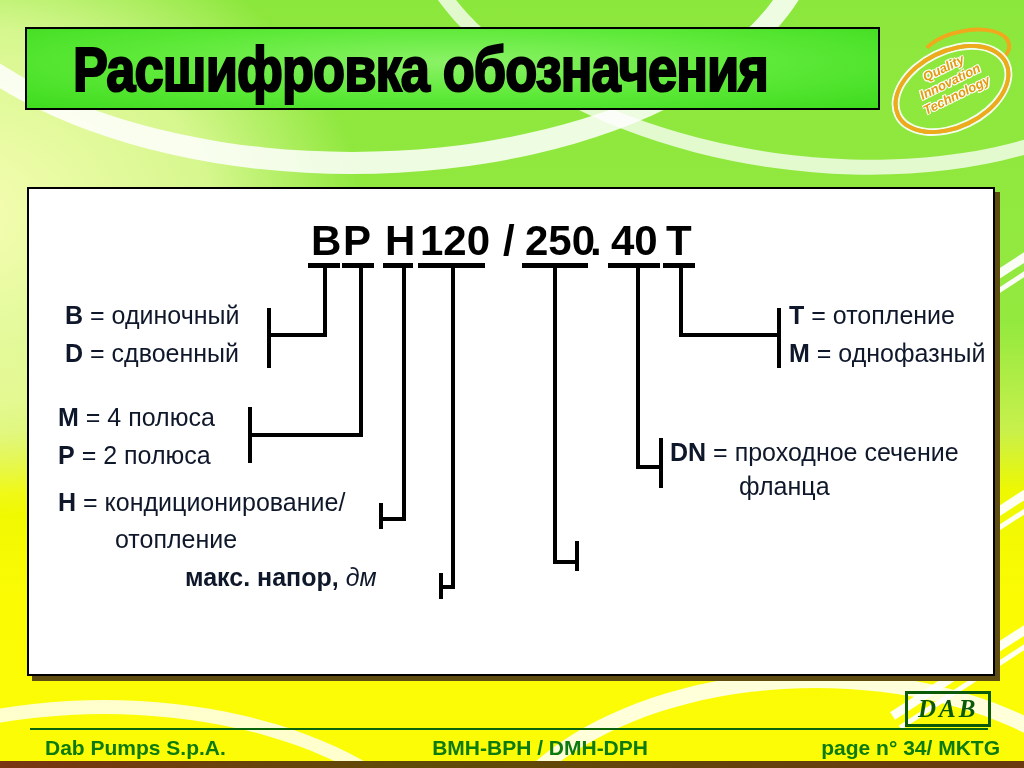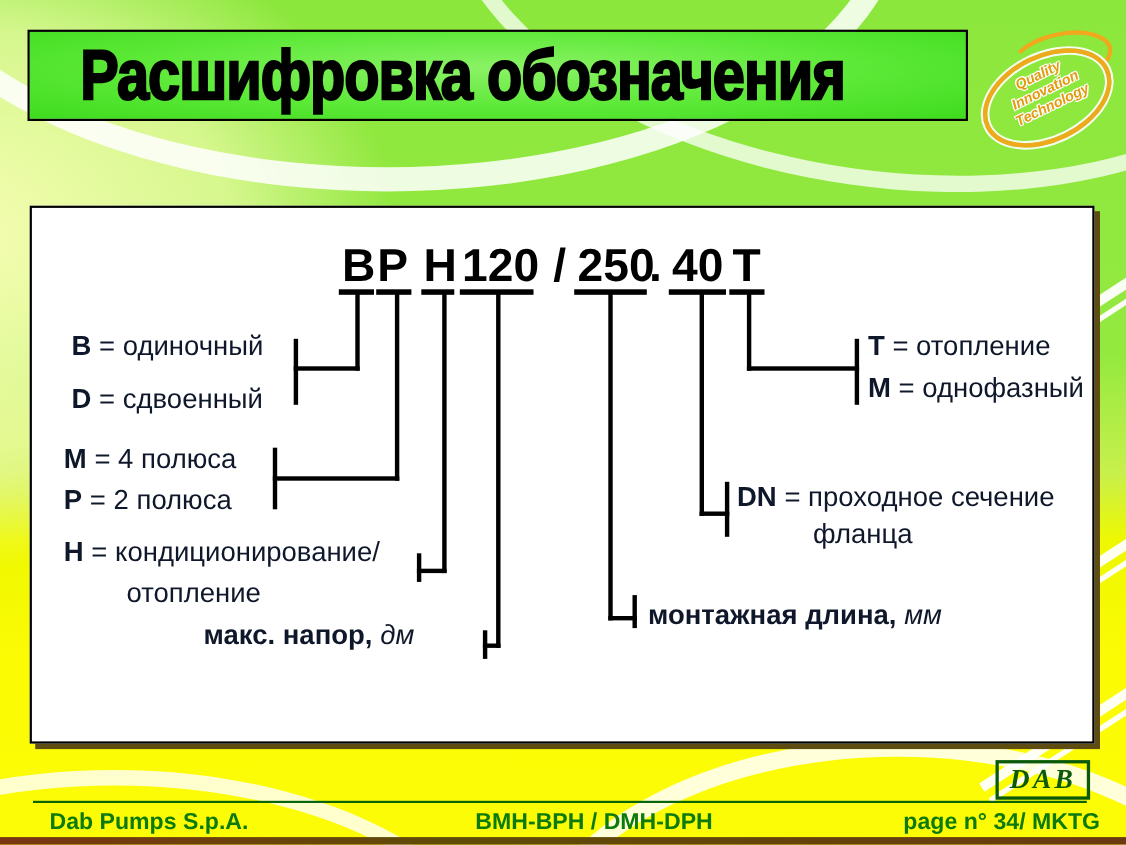"D = сдвоенный" div.lbl { top: 160px -> 150px }
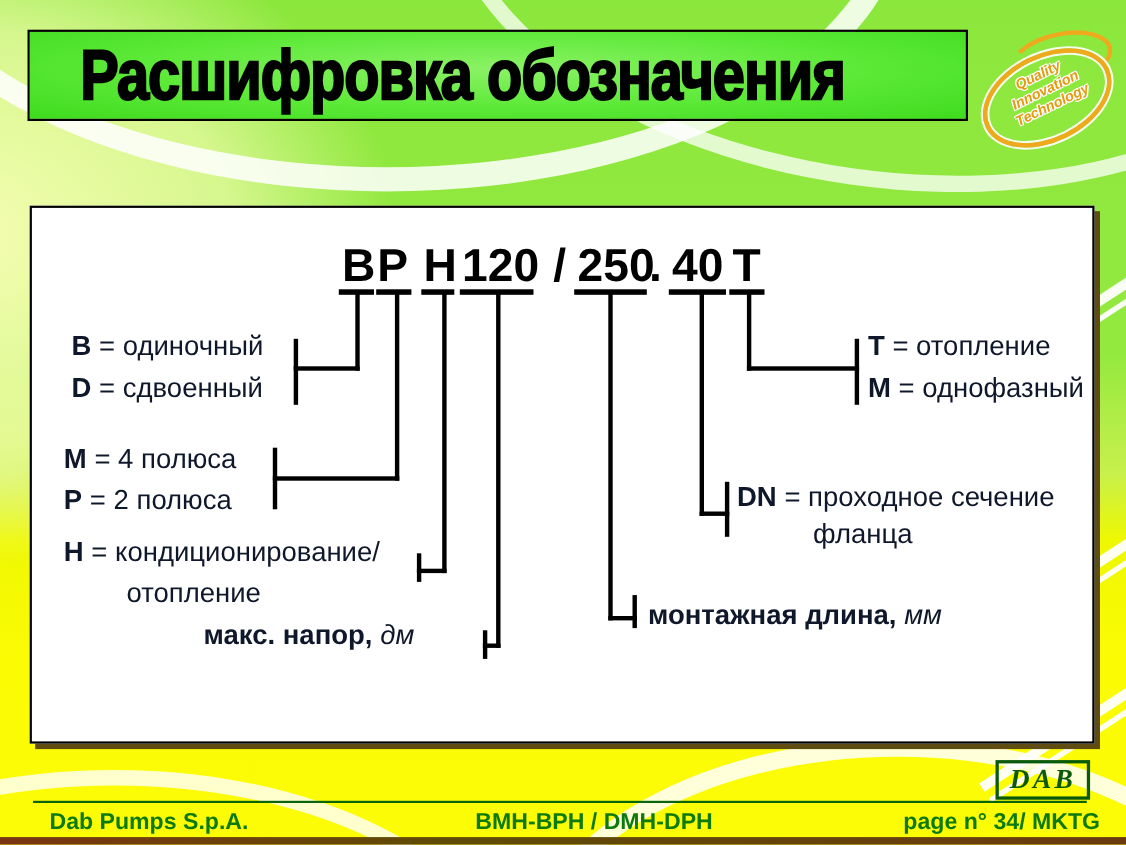"монтажная длина, мм" div.lbl { html: <div> <span>монтажная длина,</span><span>мм</span> </div> -> none }
